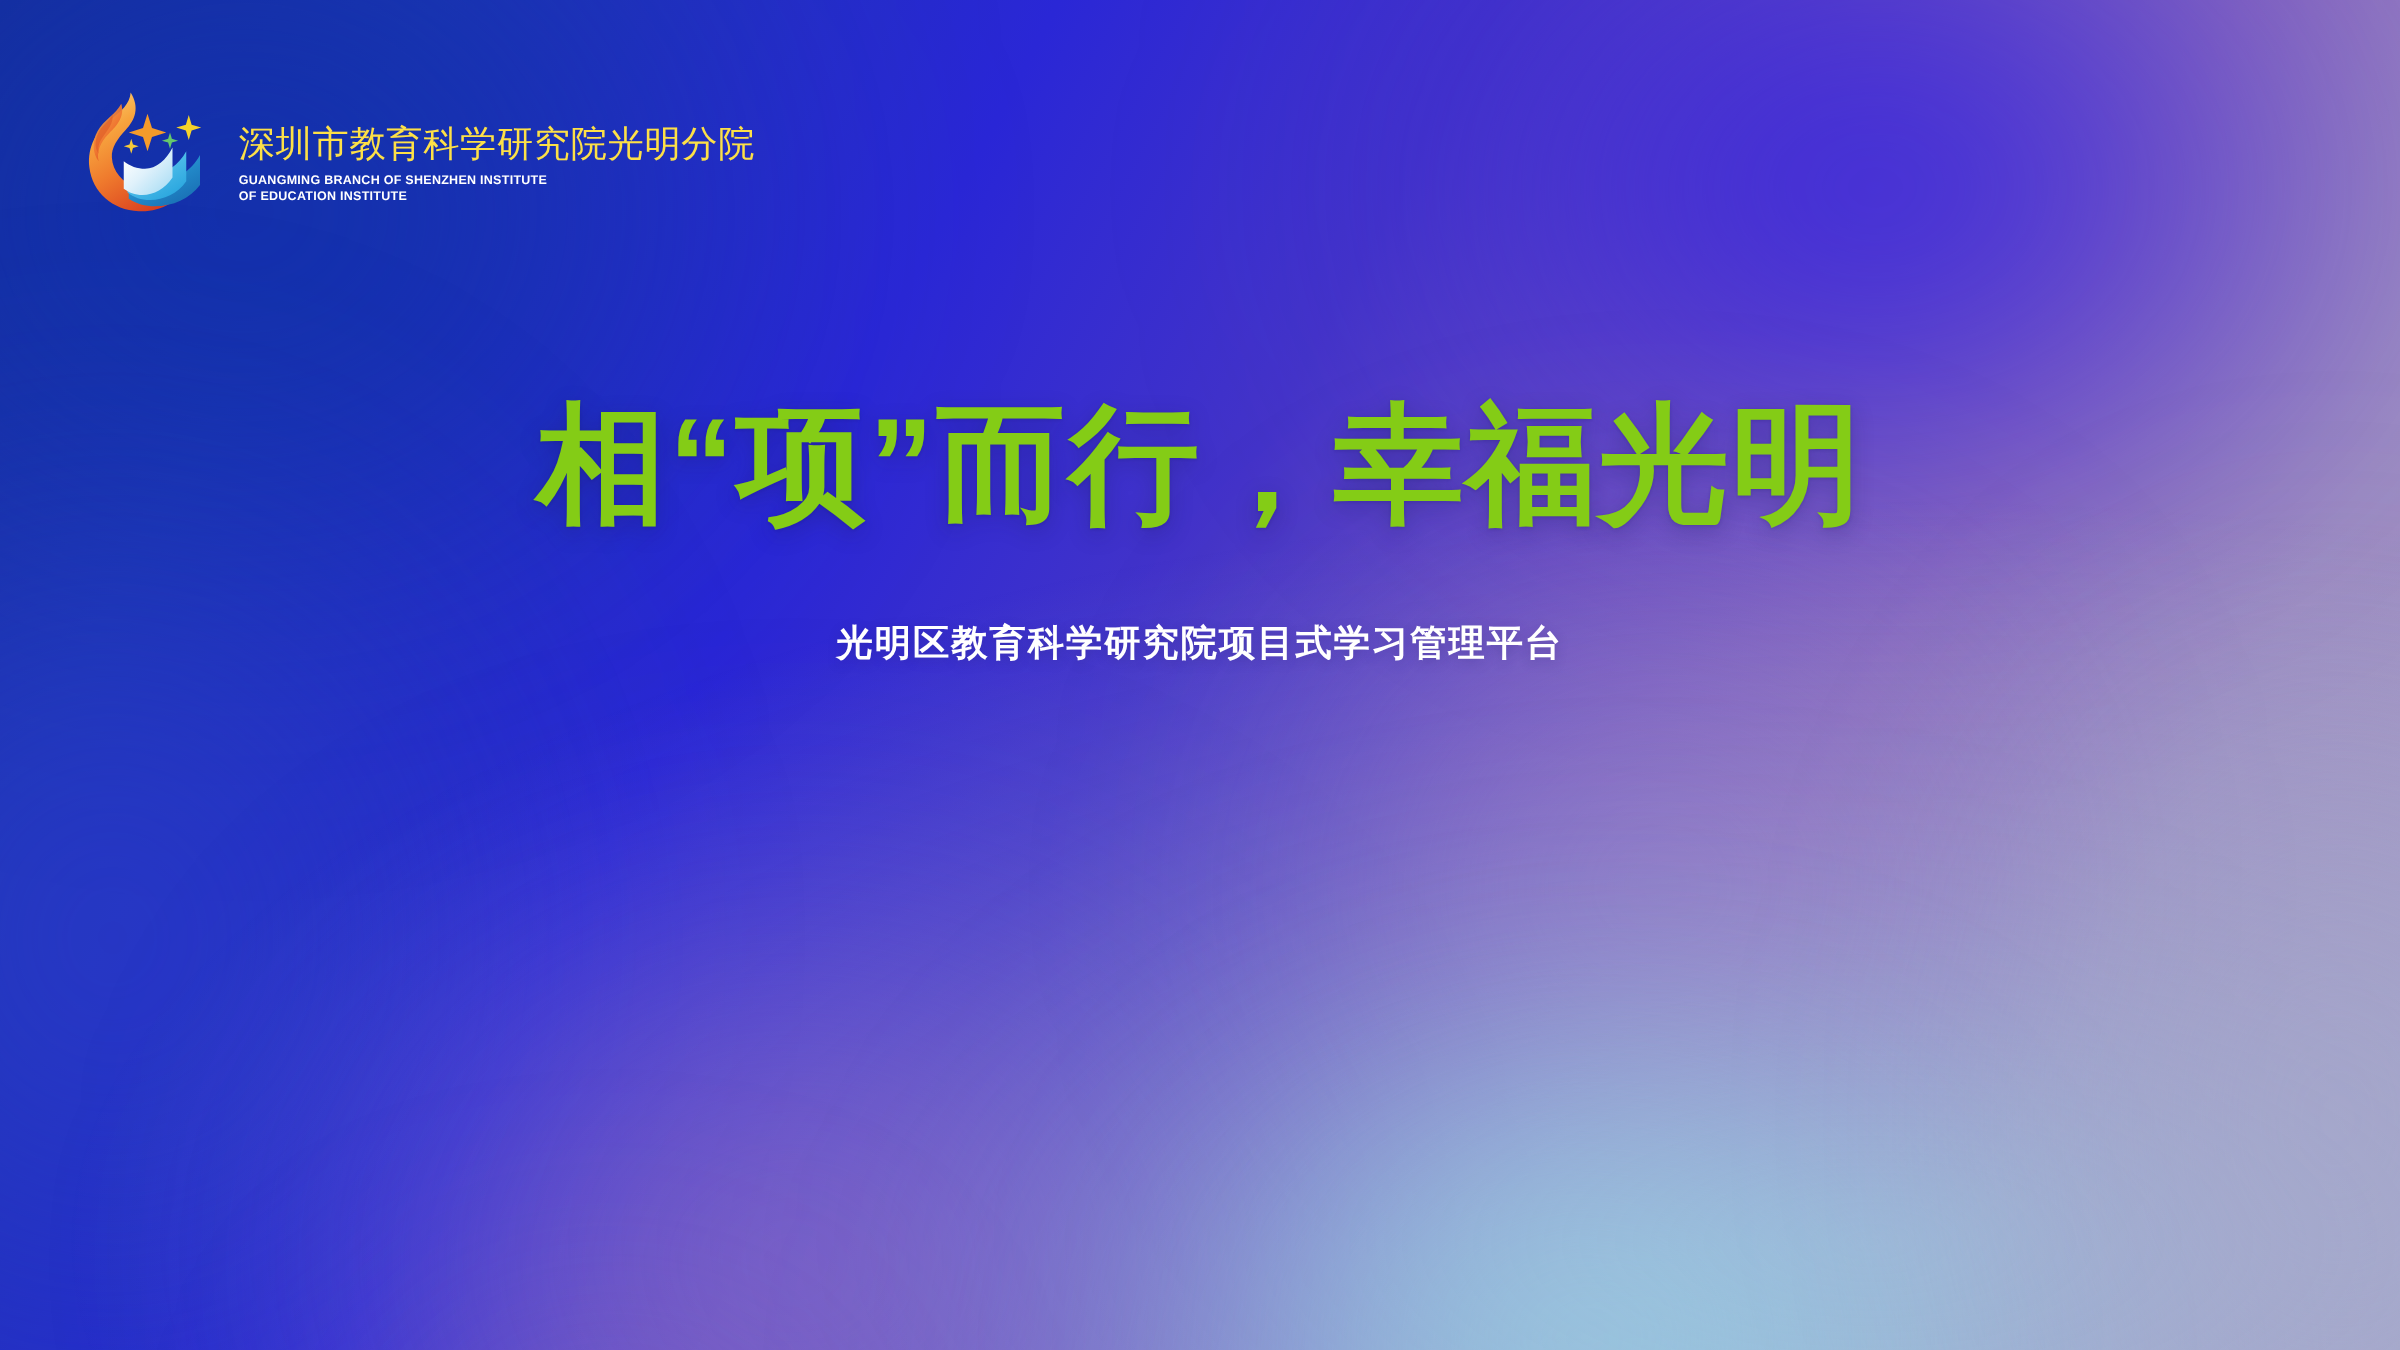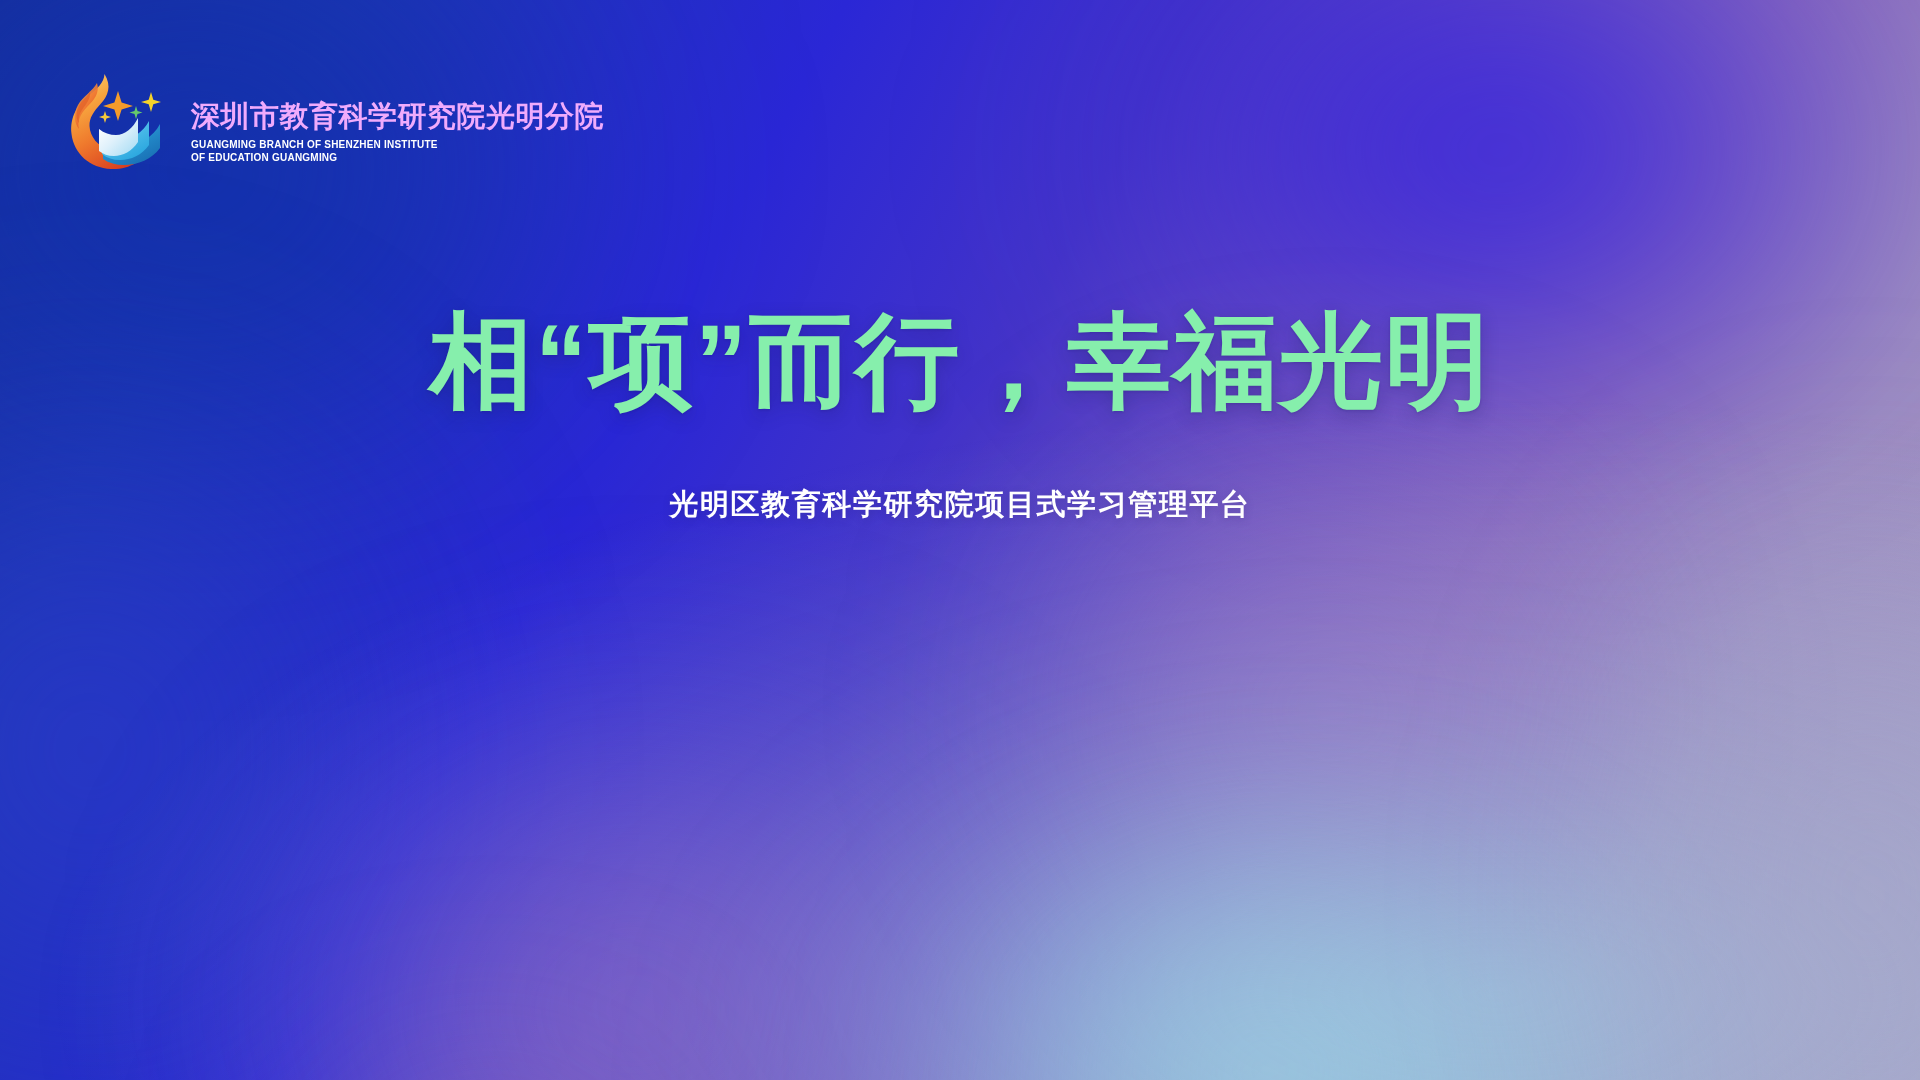"深圳市教育科学研究院光明分院" .logo-cn { color: #f0abfc -> #fde047; font-weight: 700 -> 400 }
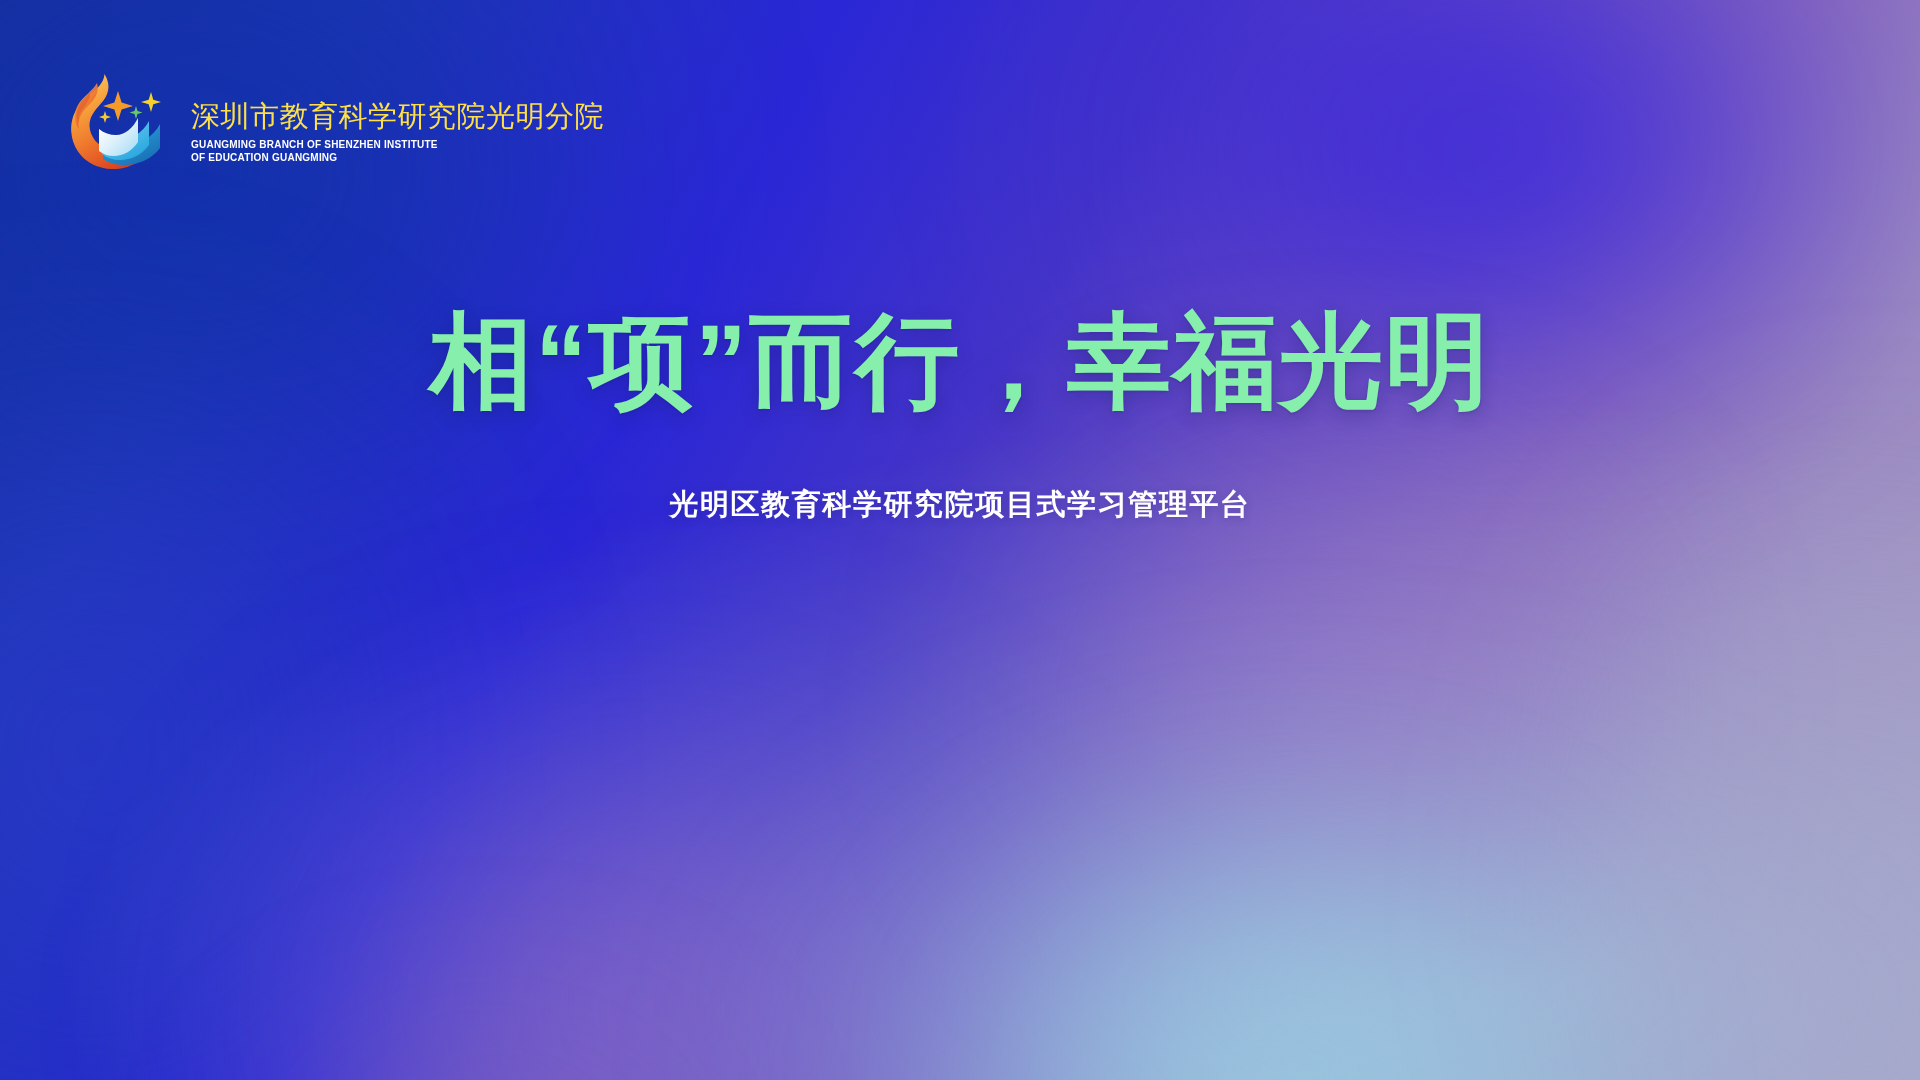"OF EDUCATION GUANGMING" div { text: GUANGMING -> INSTITUTE }
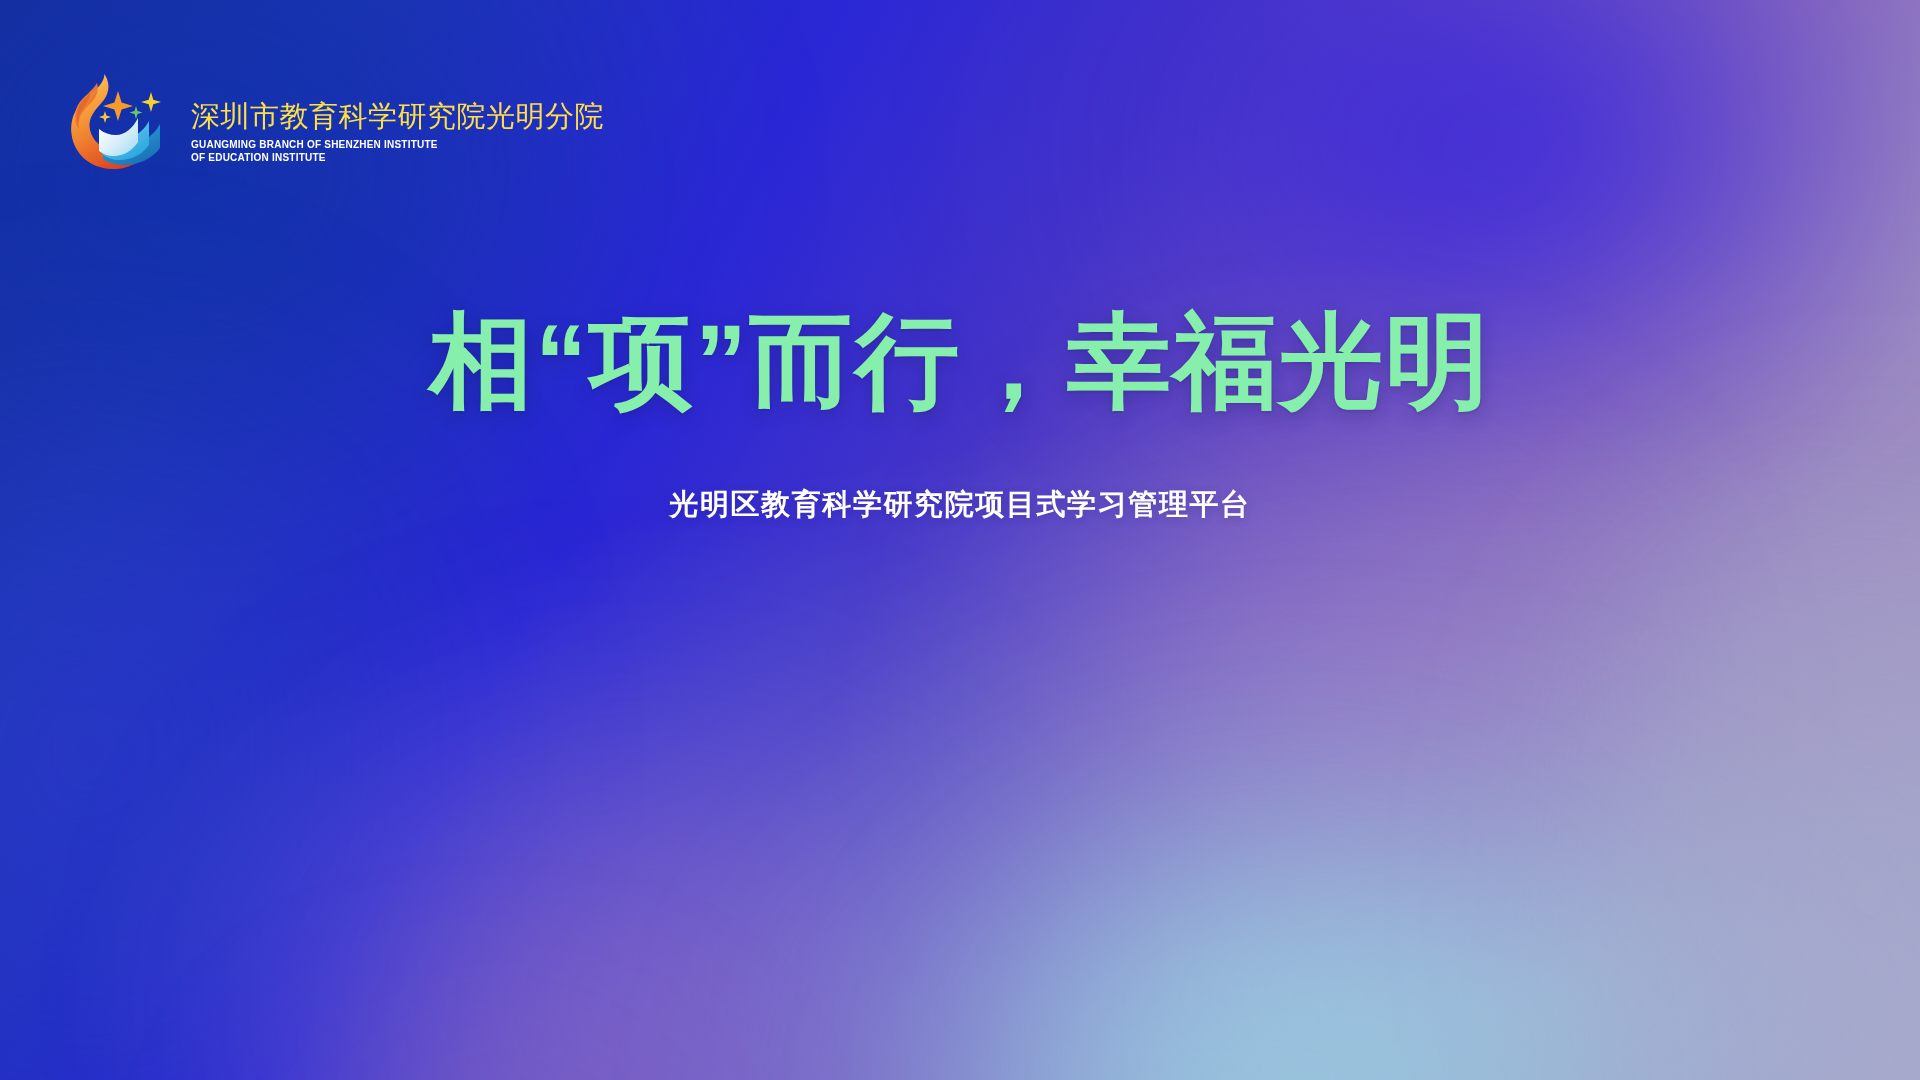"相“项”而行，幸福光明" .hero-title { color: #86efac -> #84cc16; margin: 5px -> 16px }
